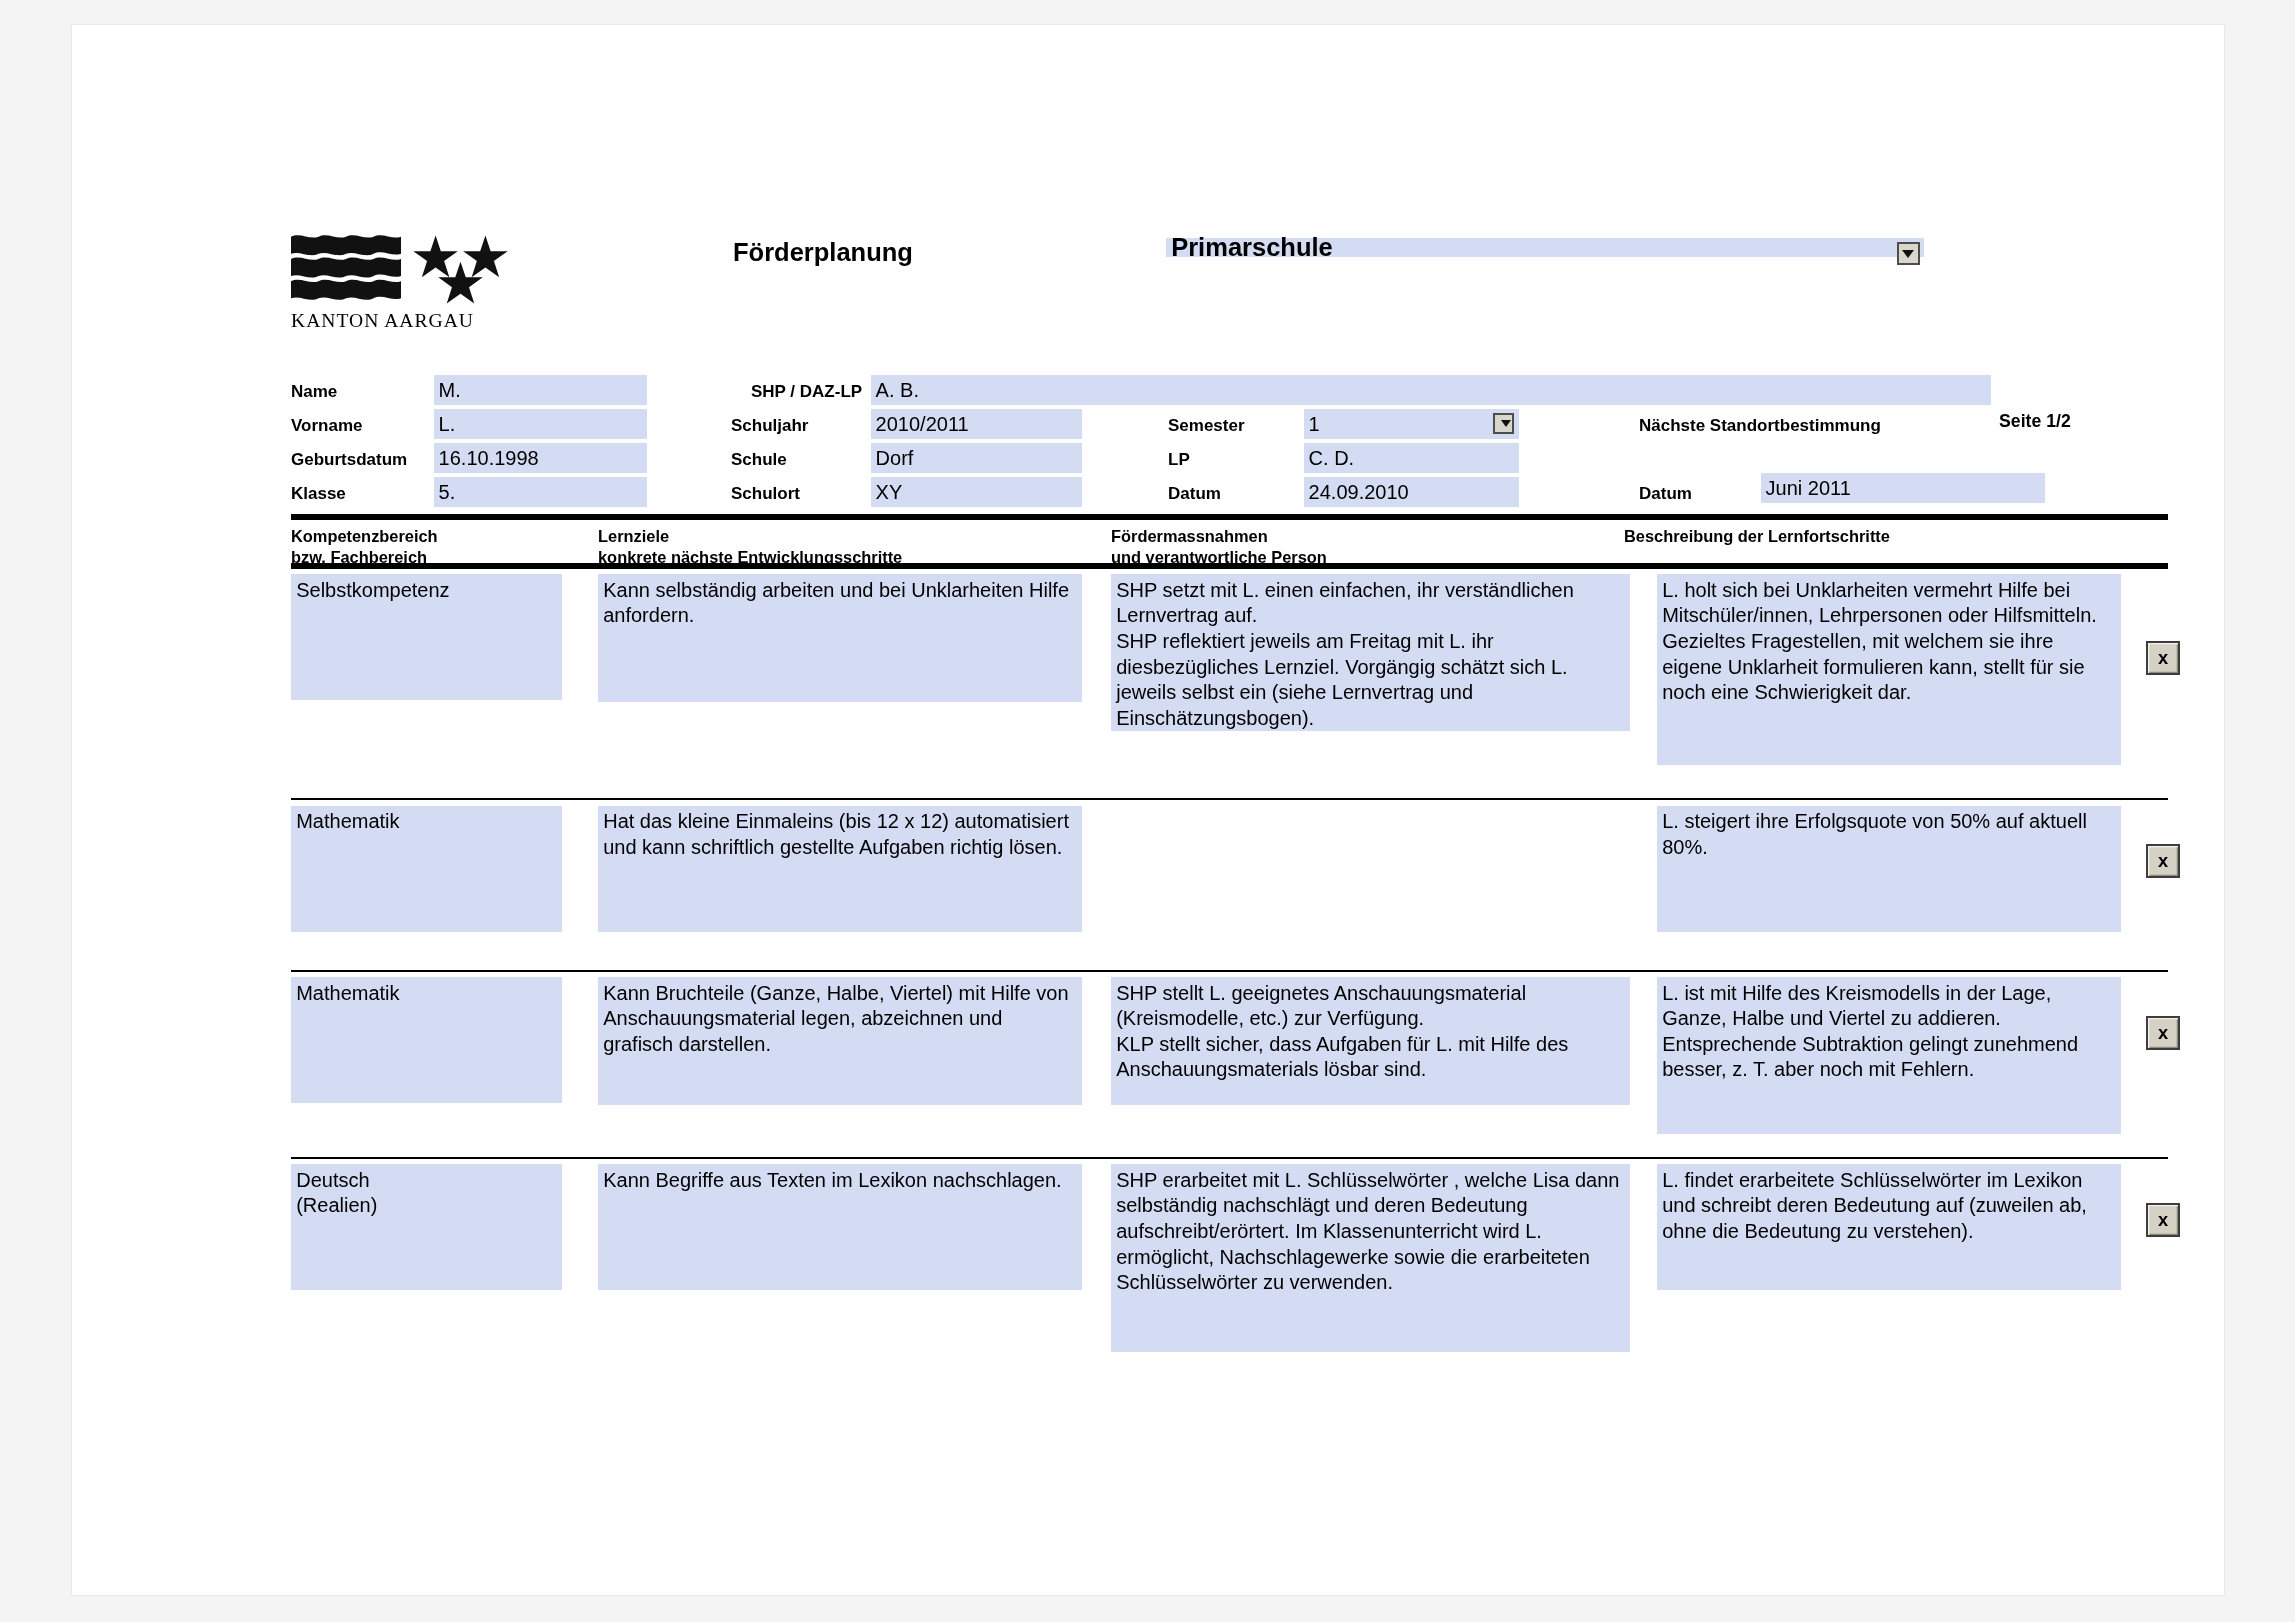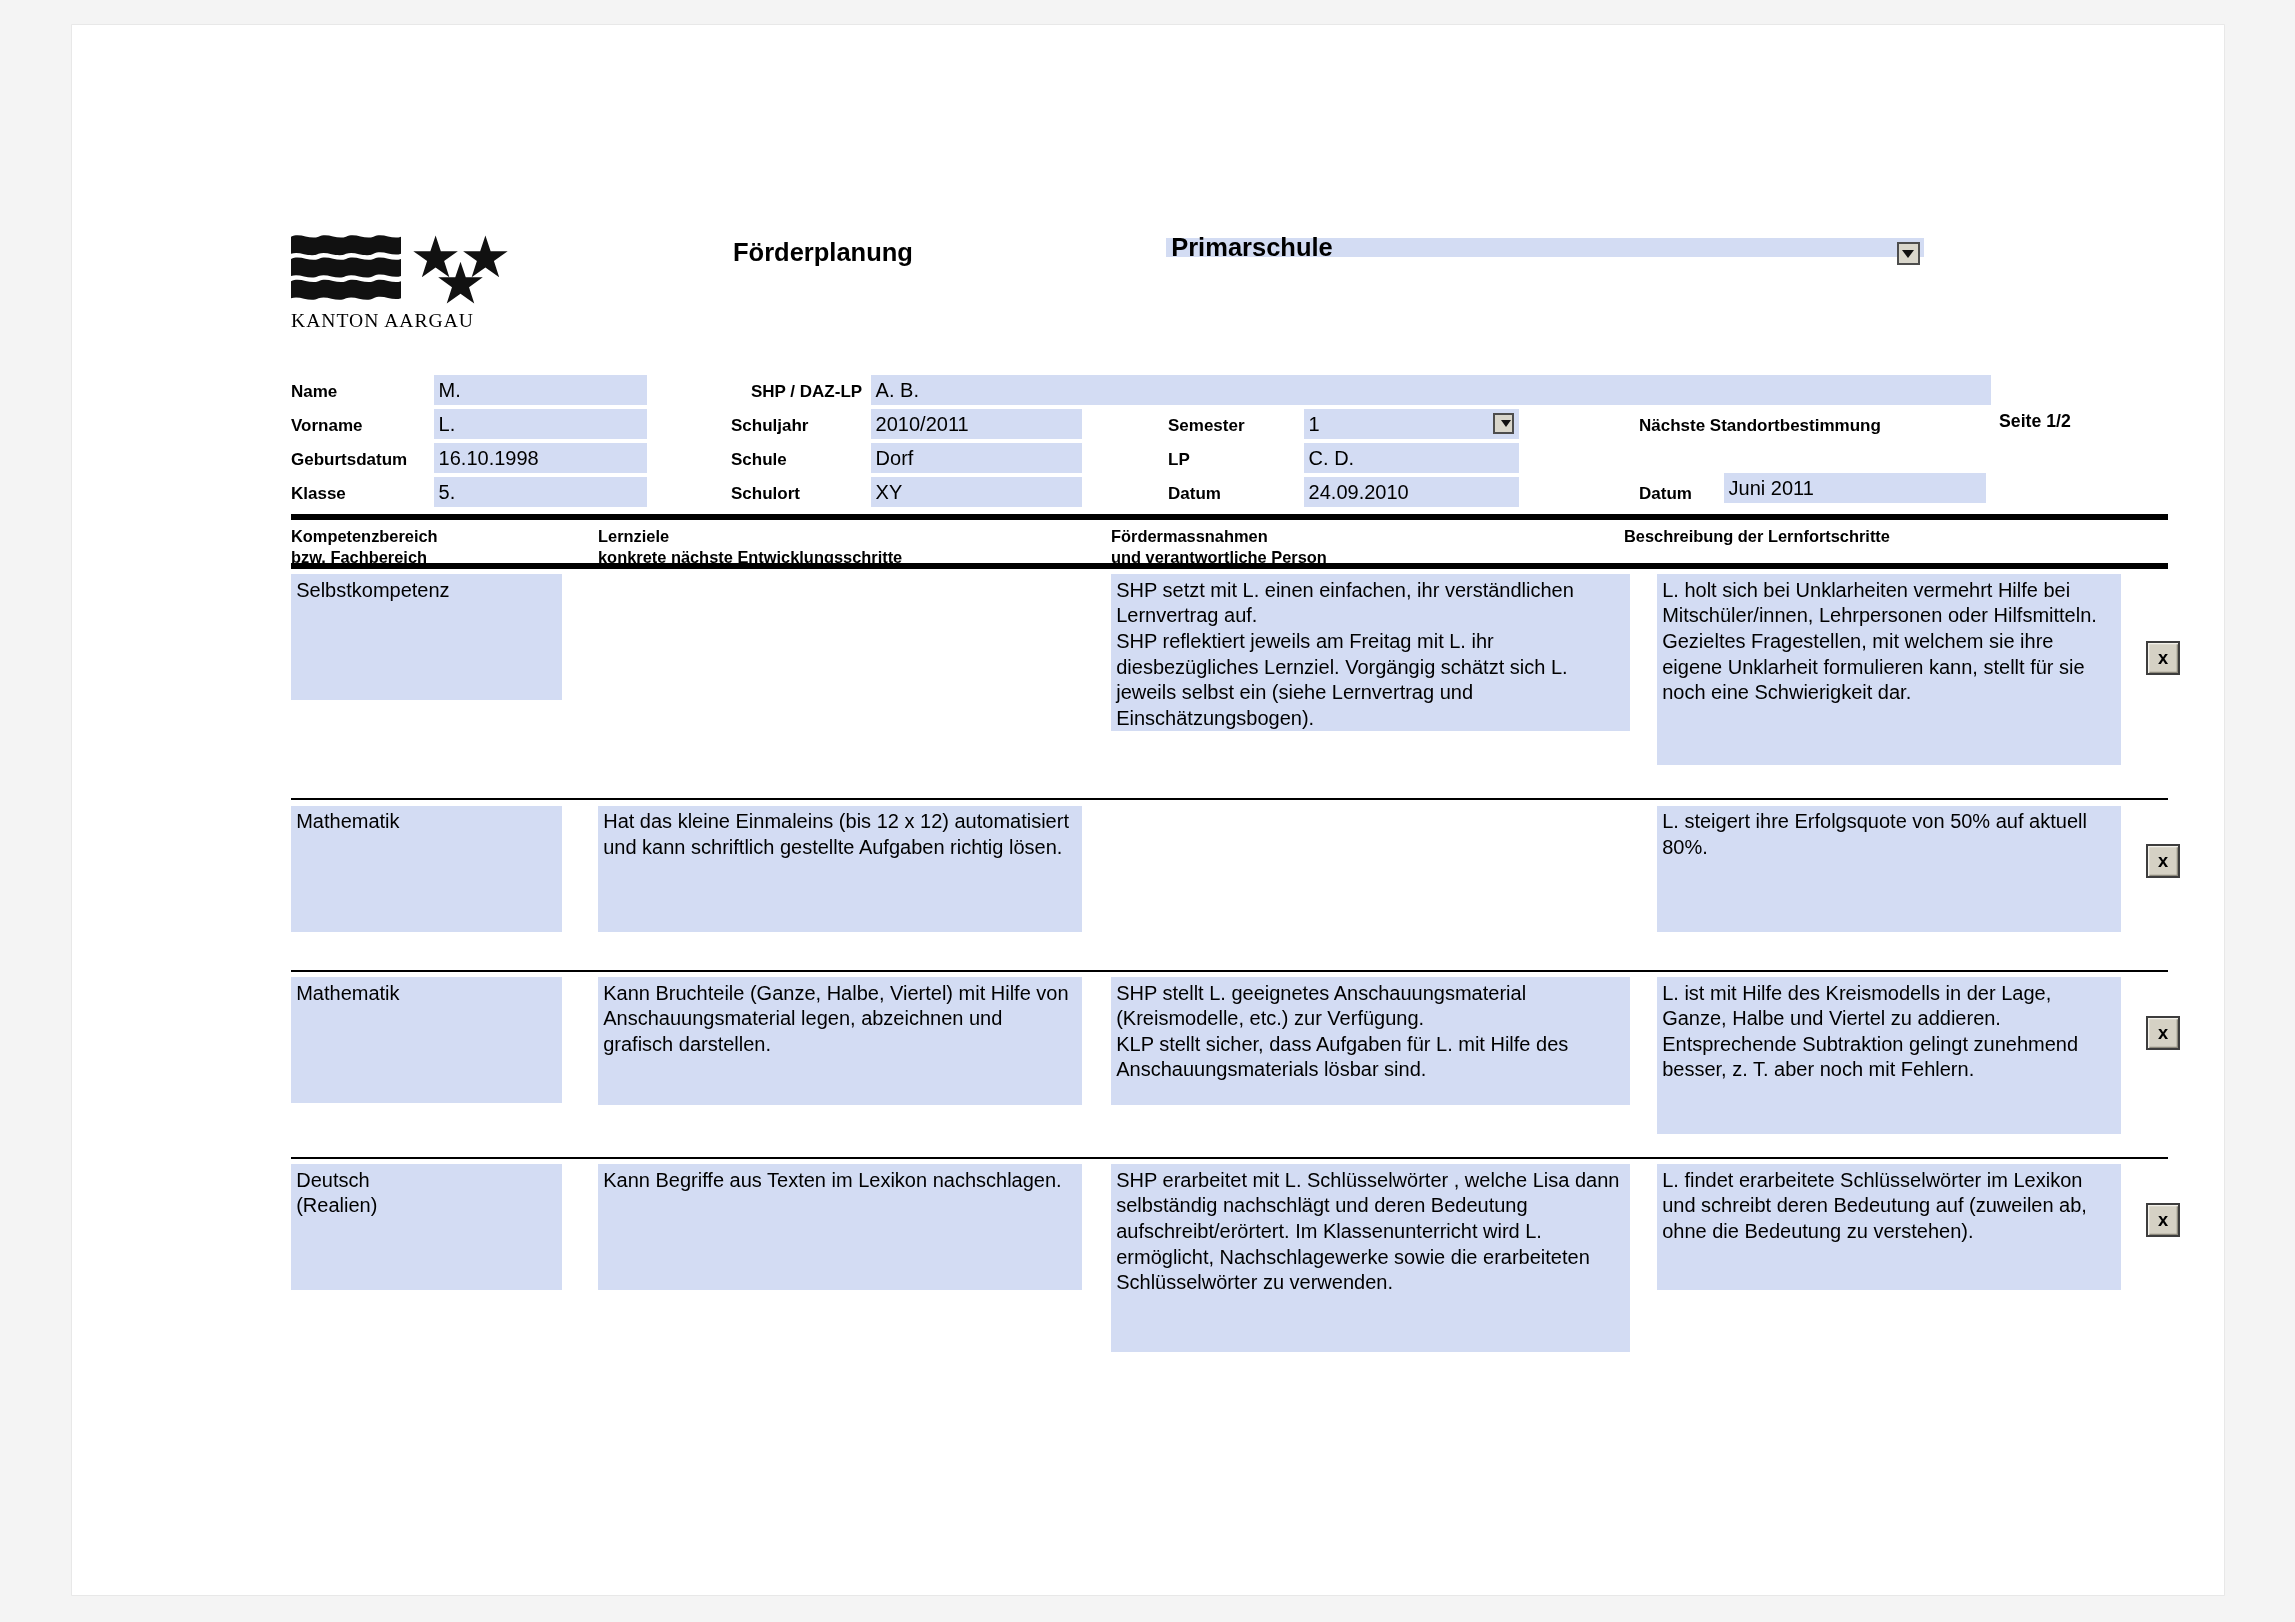"Juni 2011" div.meta-field { left: 1433px -> 1470px; width: 262px -> 284px }
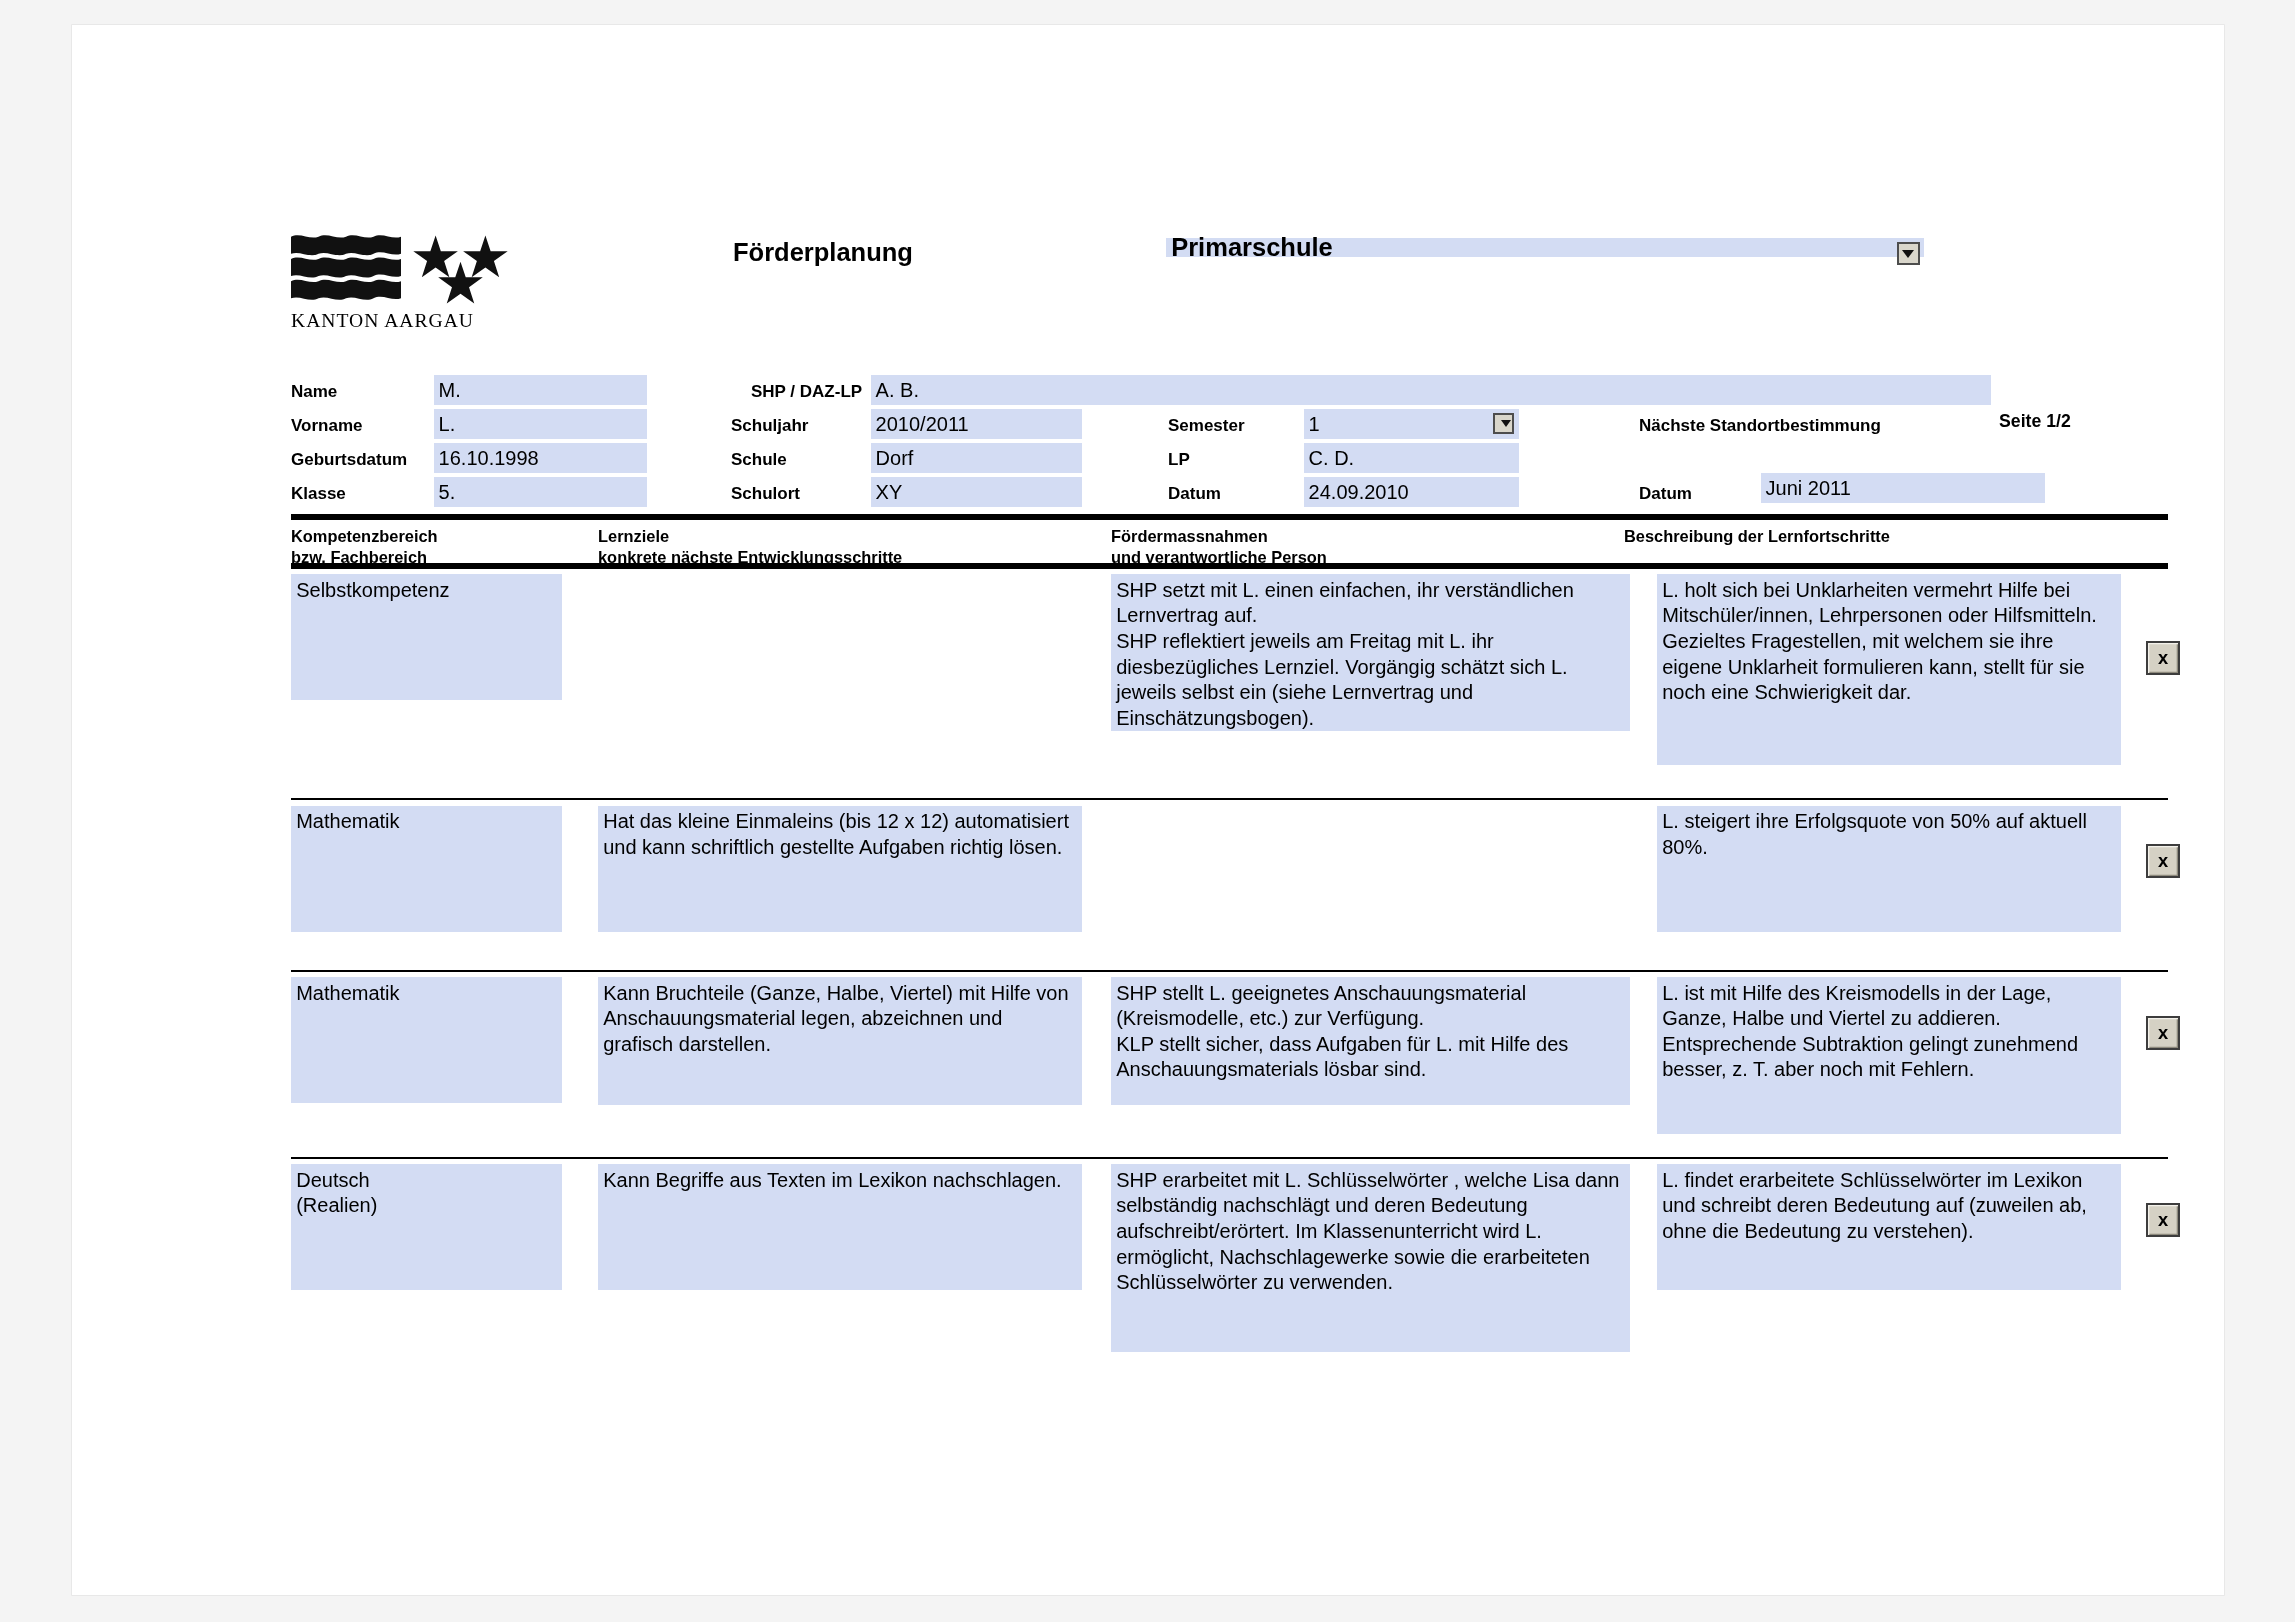"Kann selbständig arbeiten und bei" div.cell { html: none -> <div>Kann selbständig arbeiten und bei Unklarheiten Hilfe anfordern.</div> }
